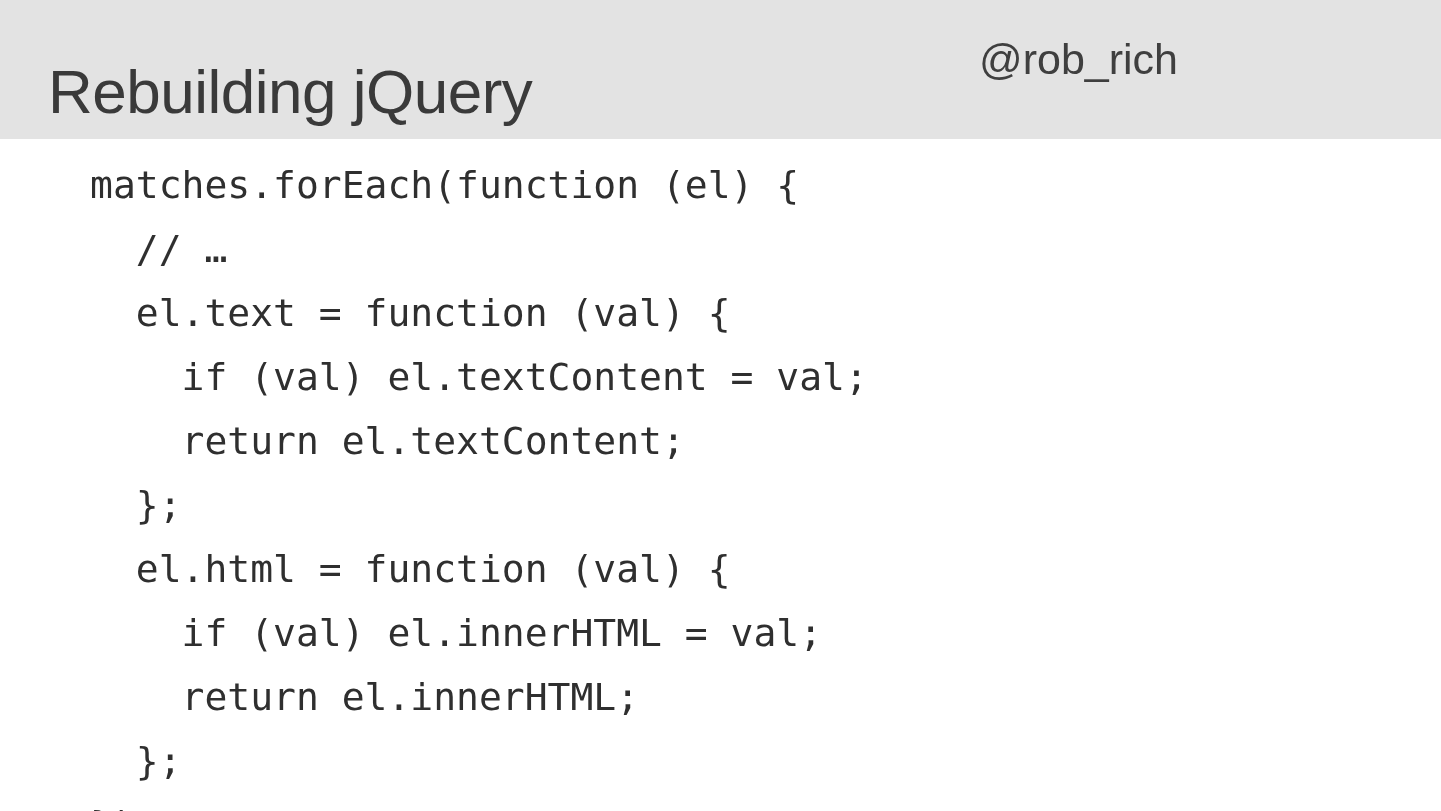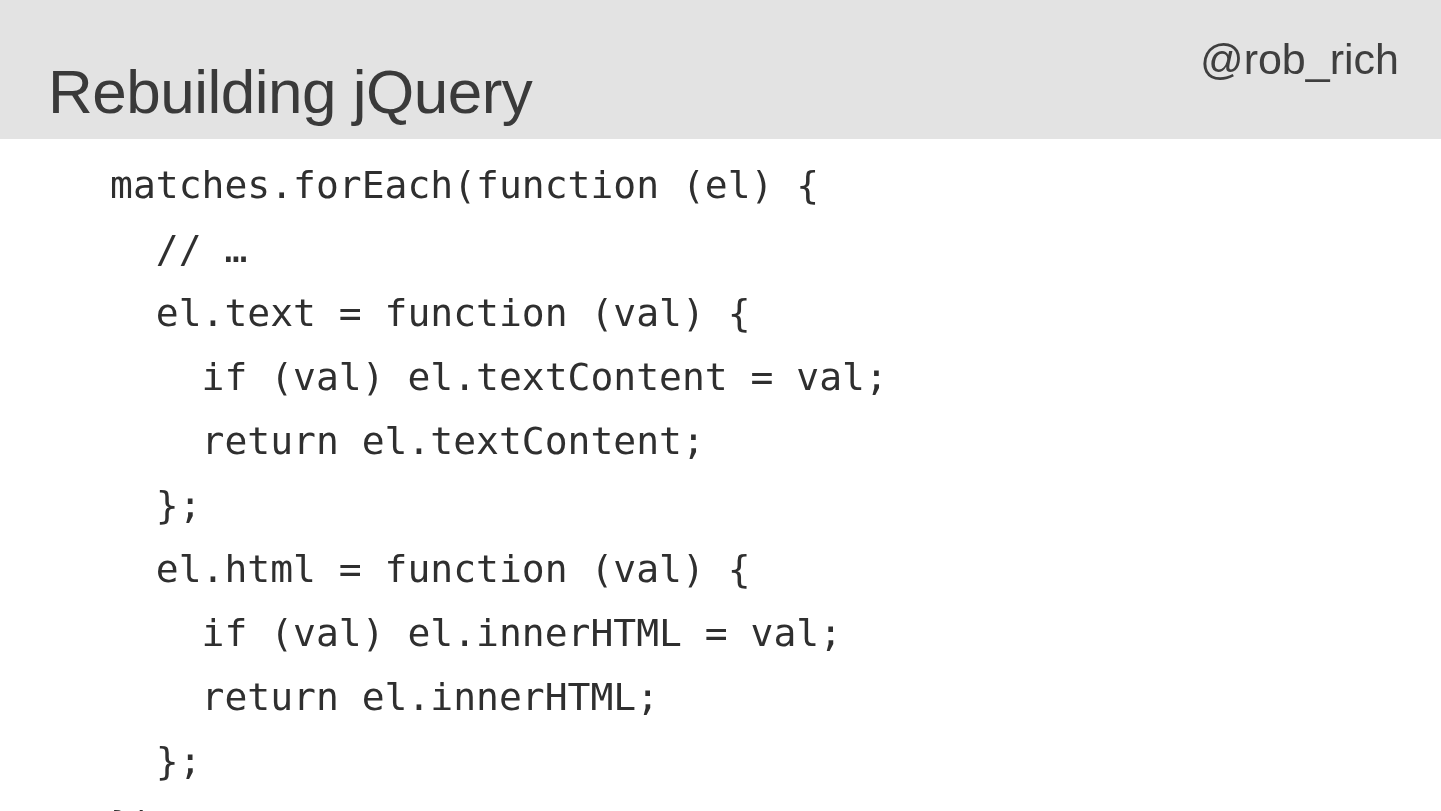"@rob_rich" #slide-social { text-align: right -> none }
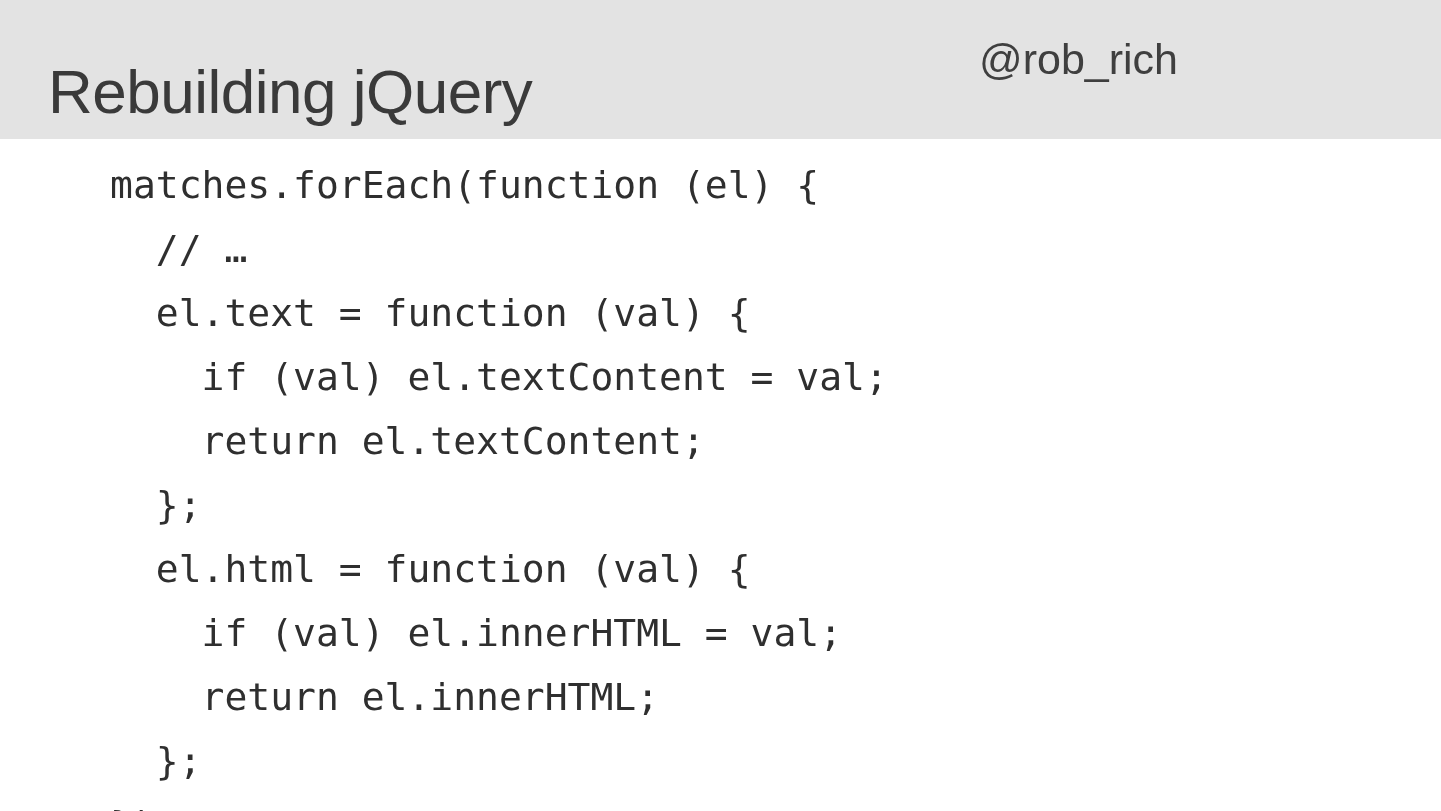"matches.forEach(function (el) {" #code-listing .code-line { margin-left: 20px -> none }
